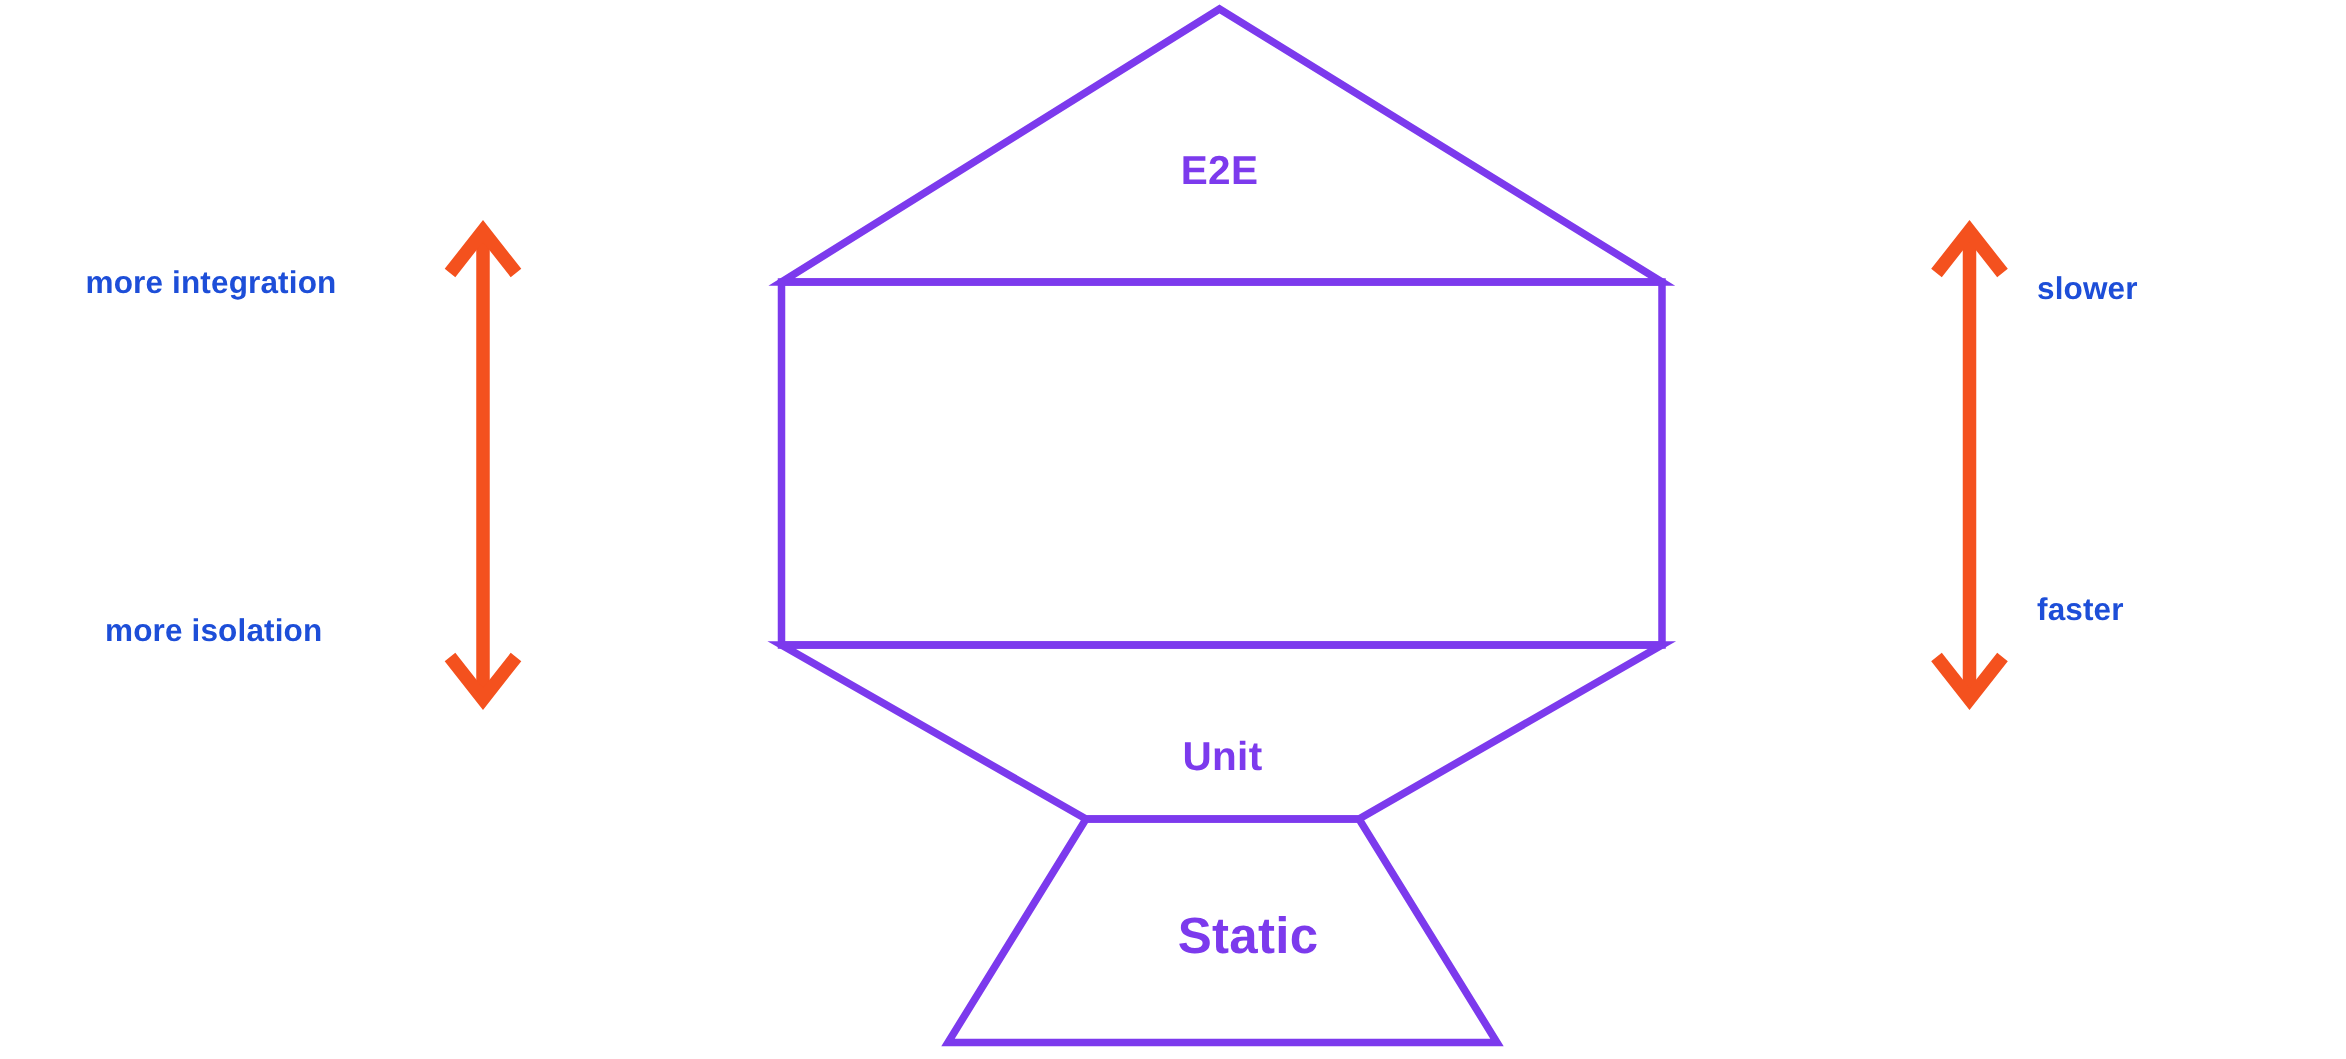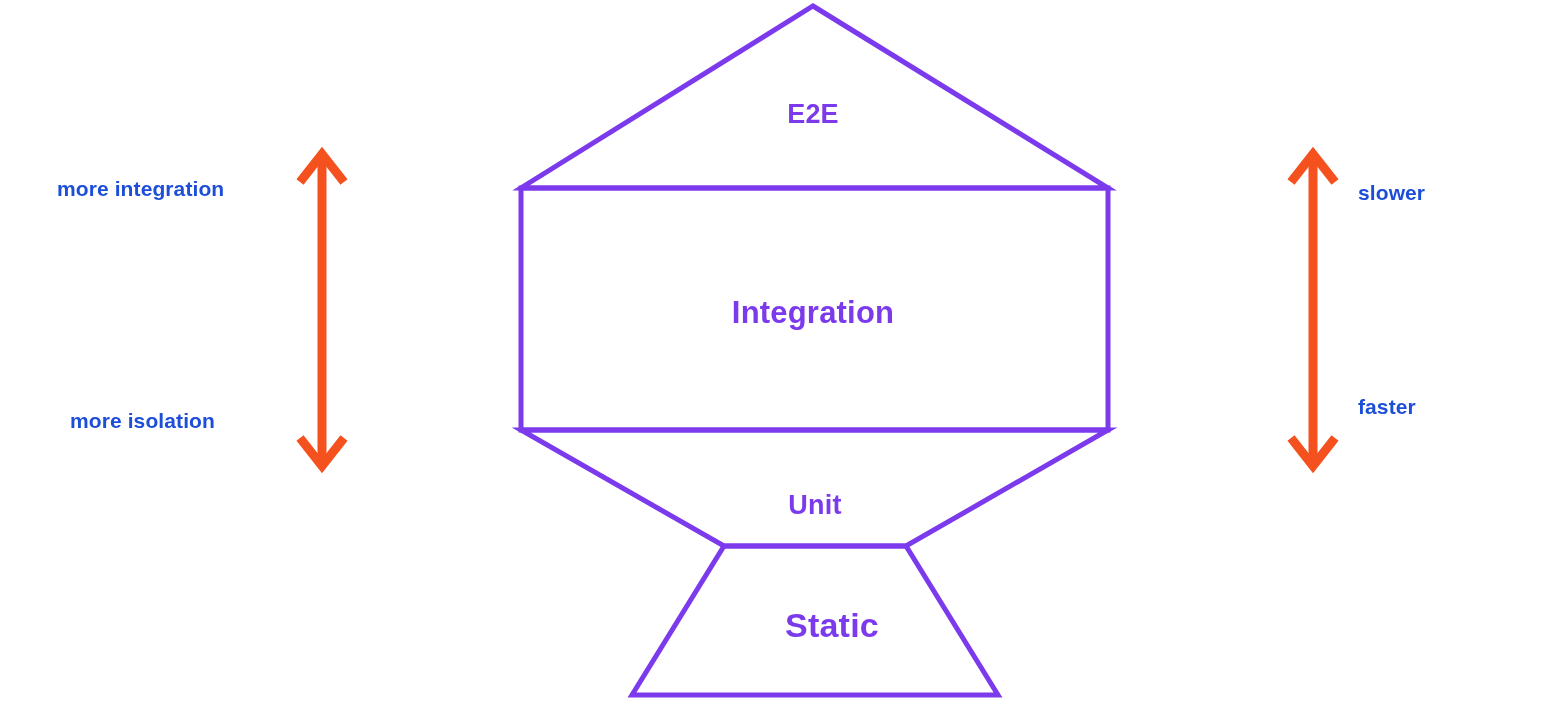"Integration" div.layer-label { html: <div>Integration</div> -> none }
